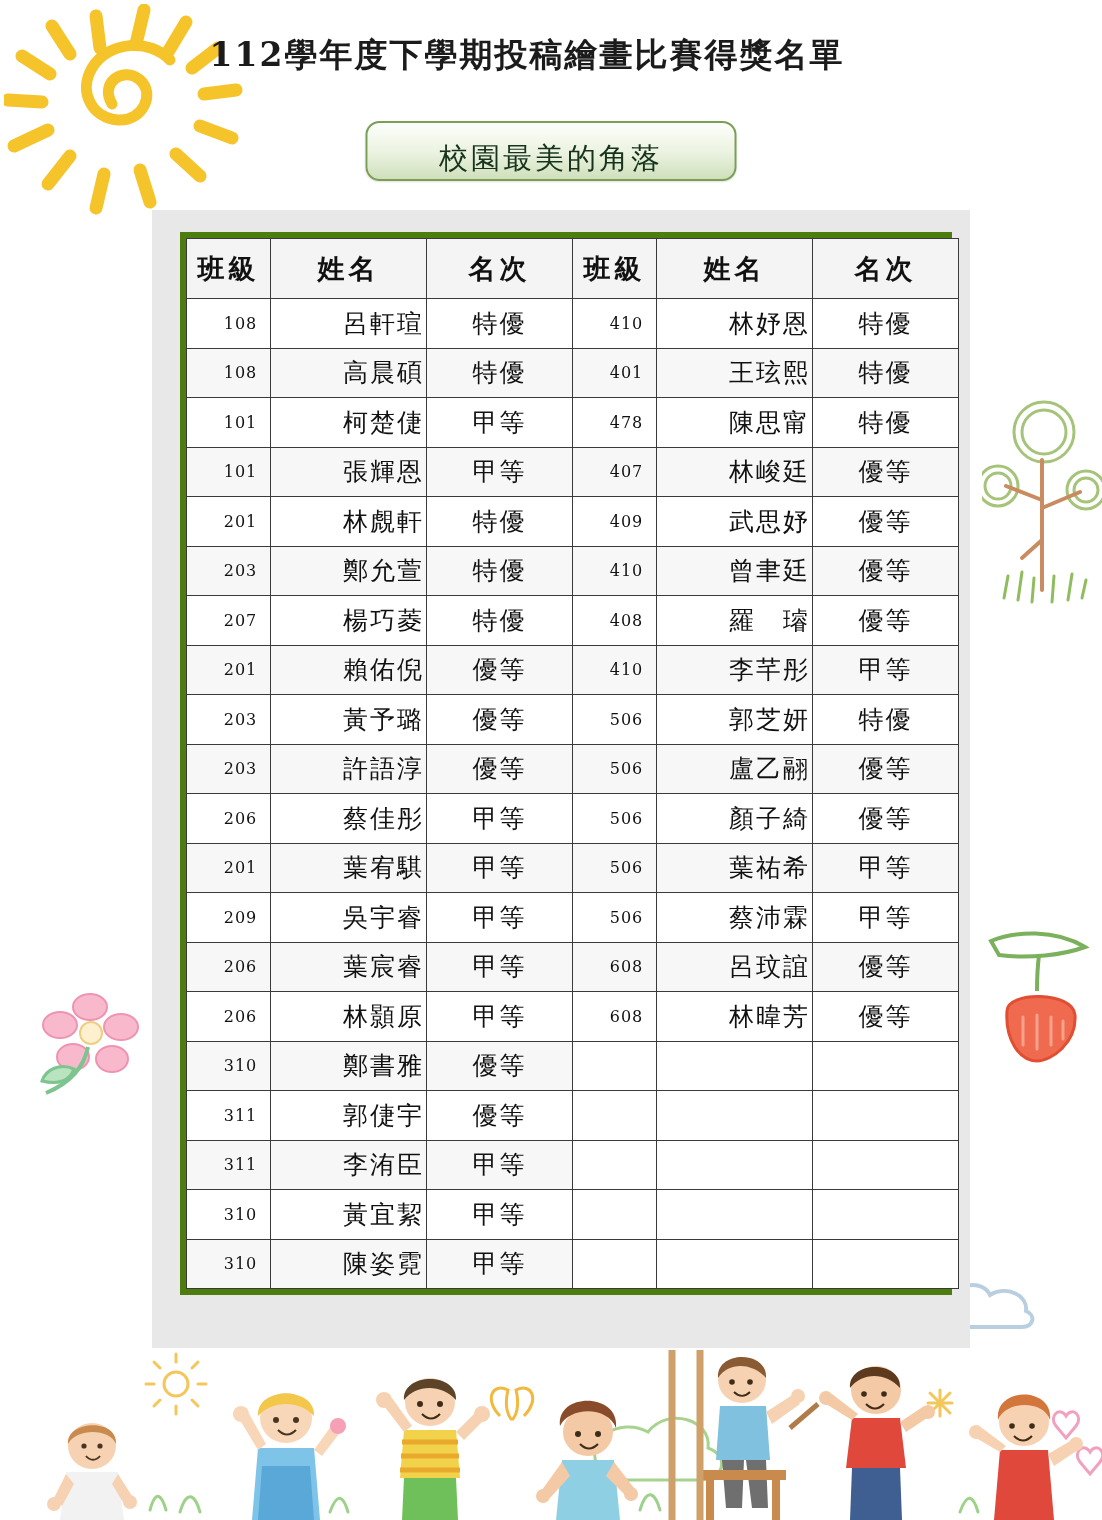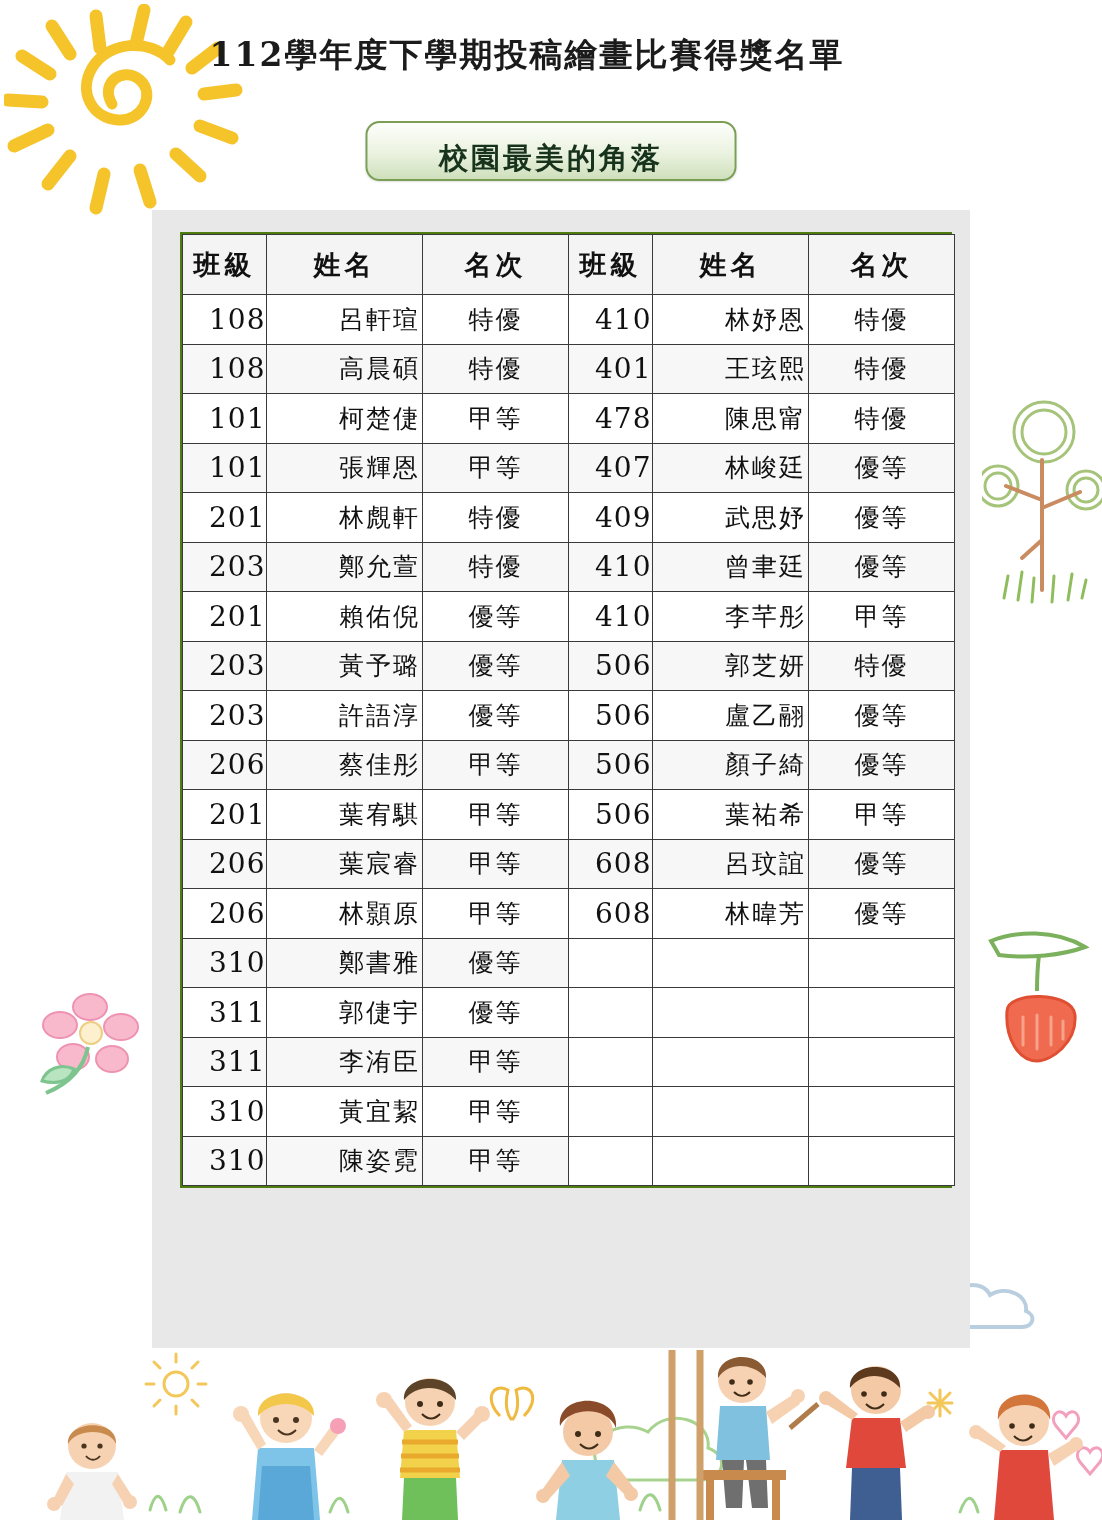"校園最美的角落" .subtitle-badge span { font-weight: 700 -> 400 }
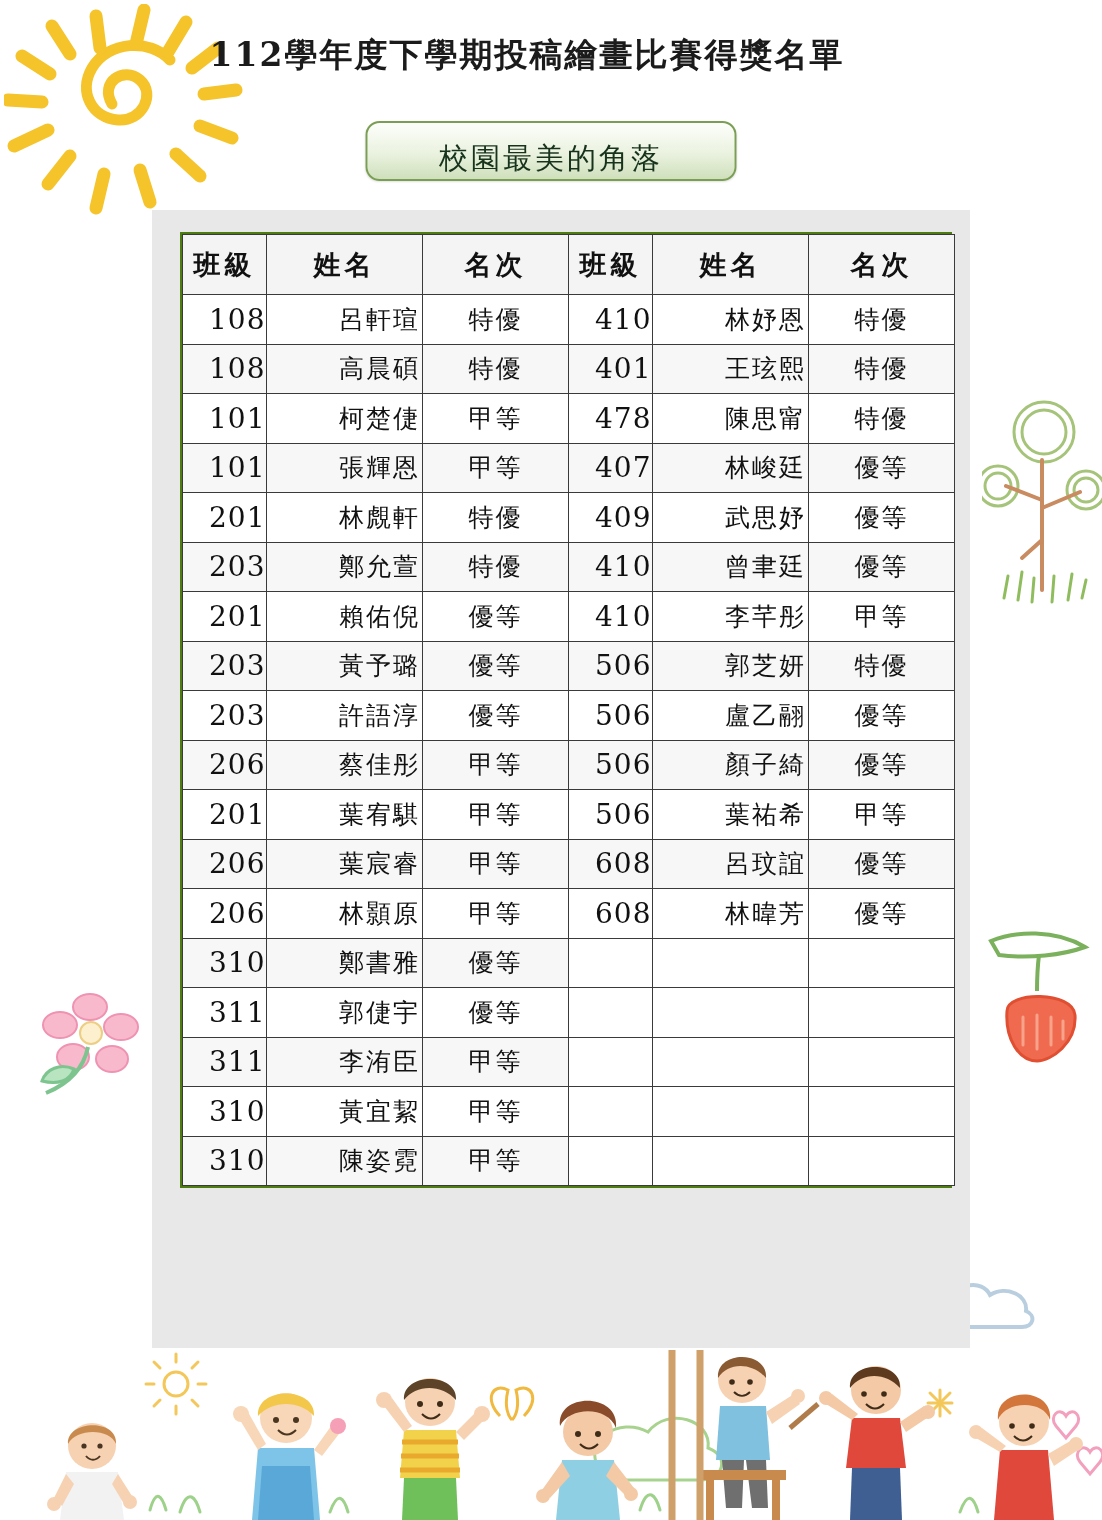"班級" .table-wrap { border: 2px solid #4d7c0f -> 6px solid #4d7c0f }
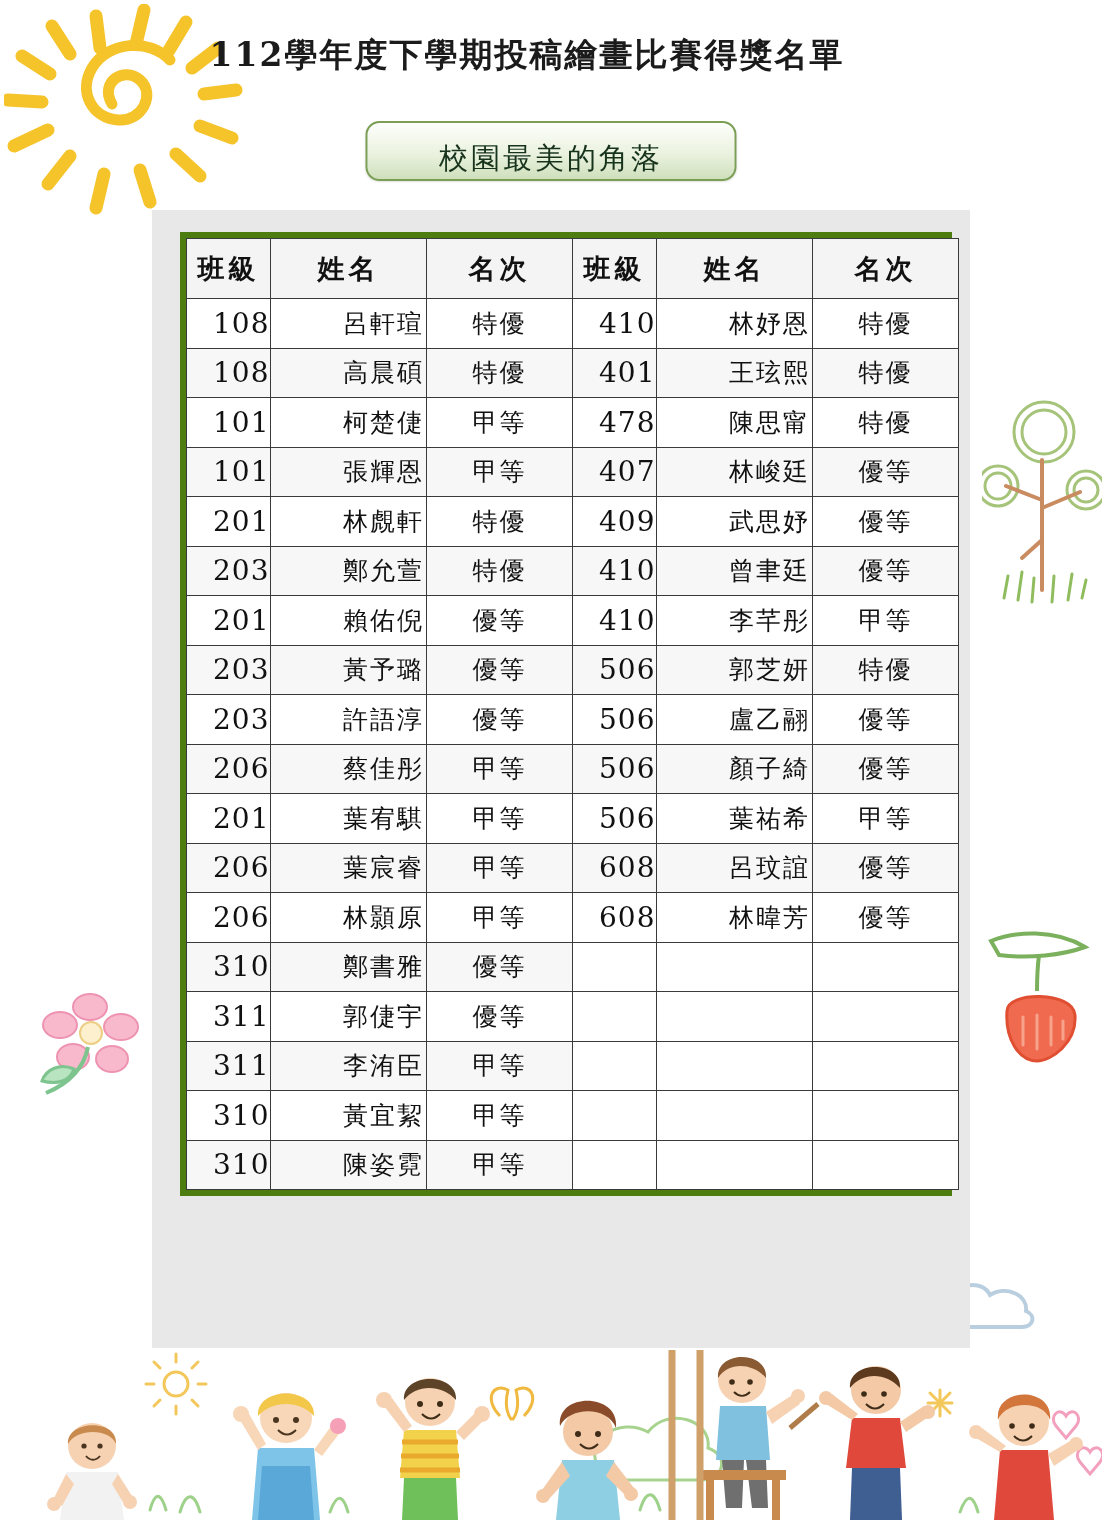"108" td.num { font-size: 28px -> 16px }
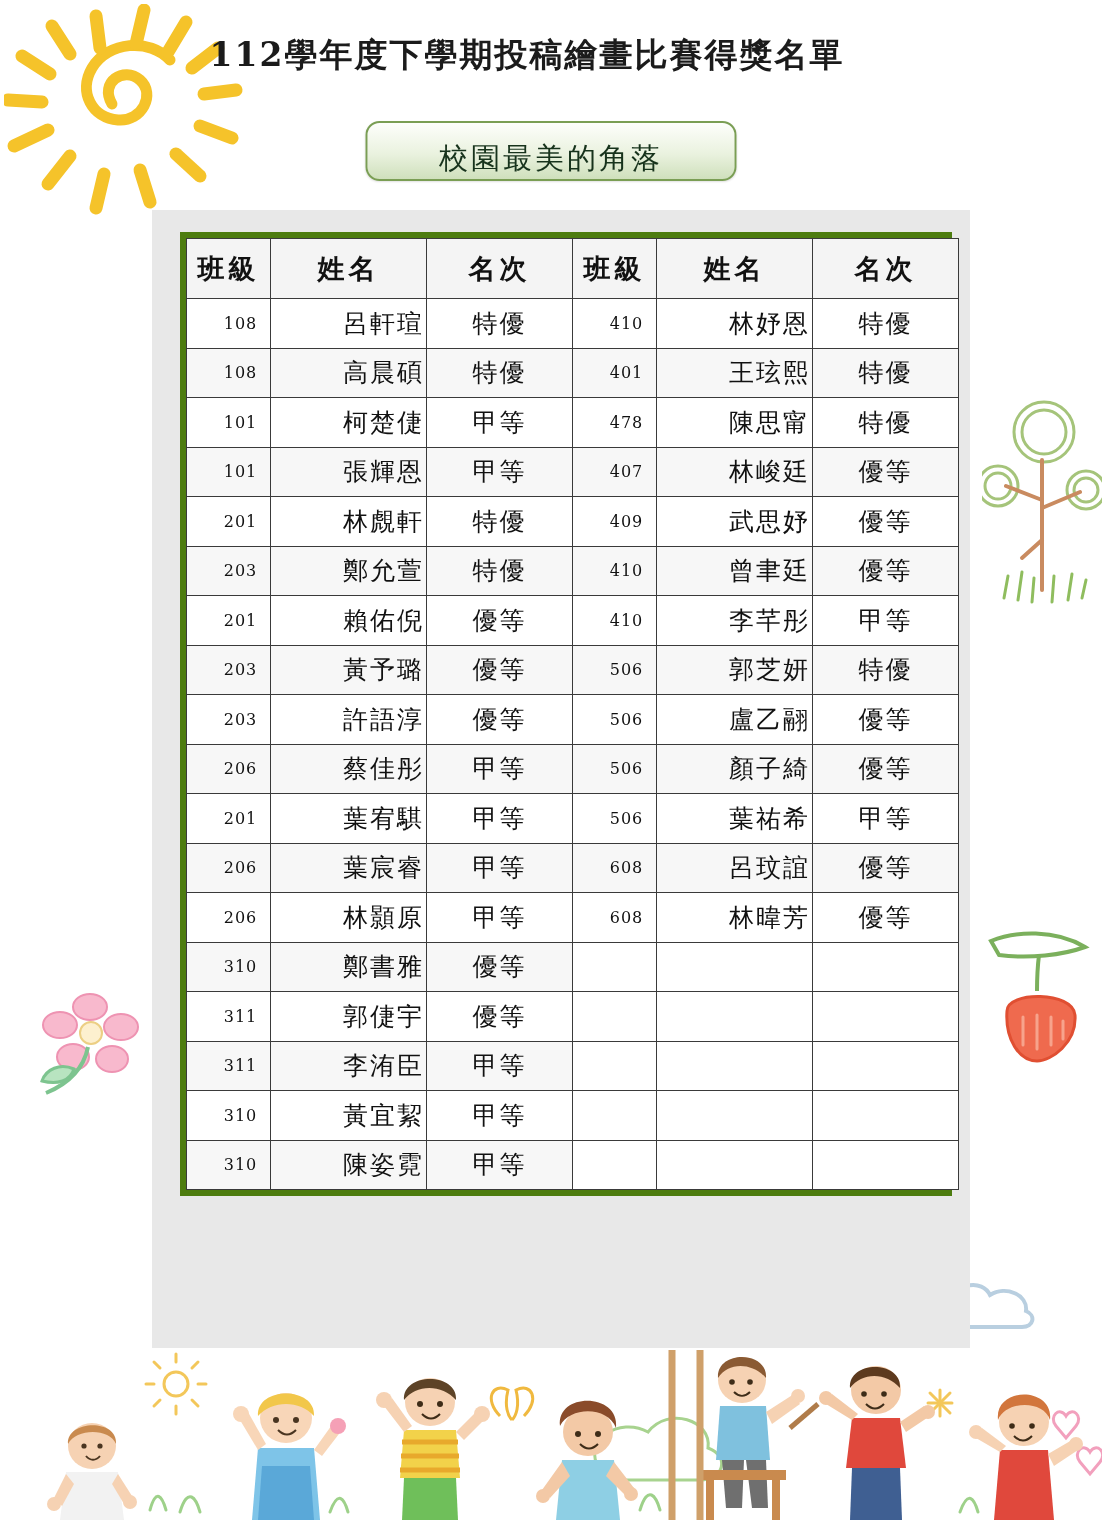"207" tr { html: none -> <tr> <td>207</td> <td>楊巧菱</td> <td>特優</td> <td>408</td> <td>羅 璿</td> <td>優等</td> </tr> }
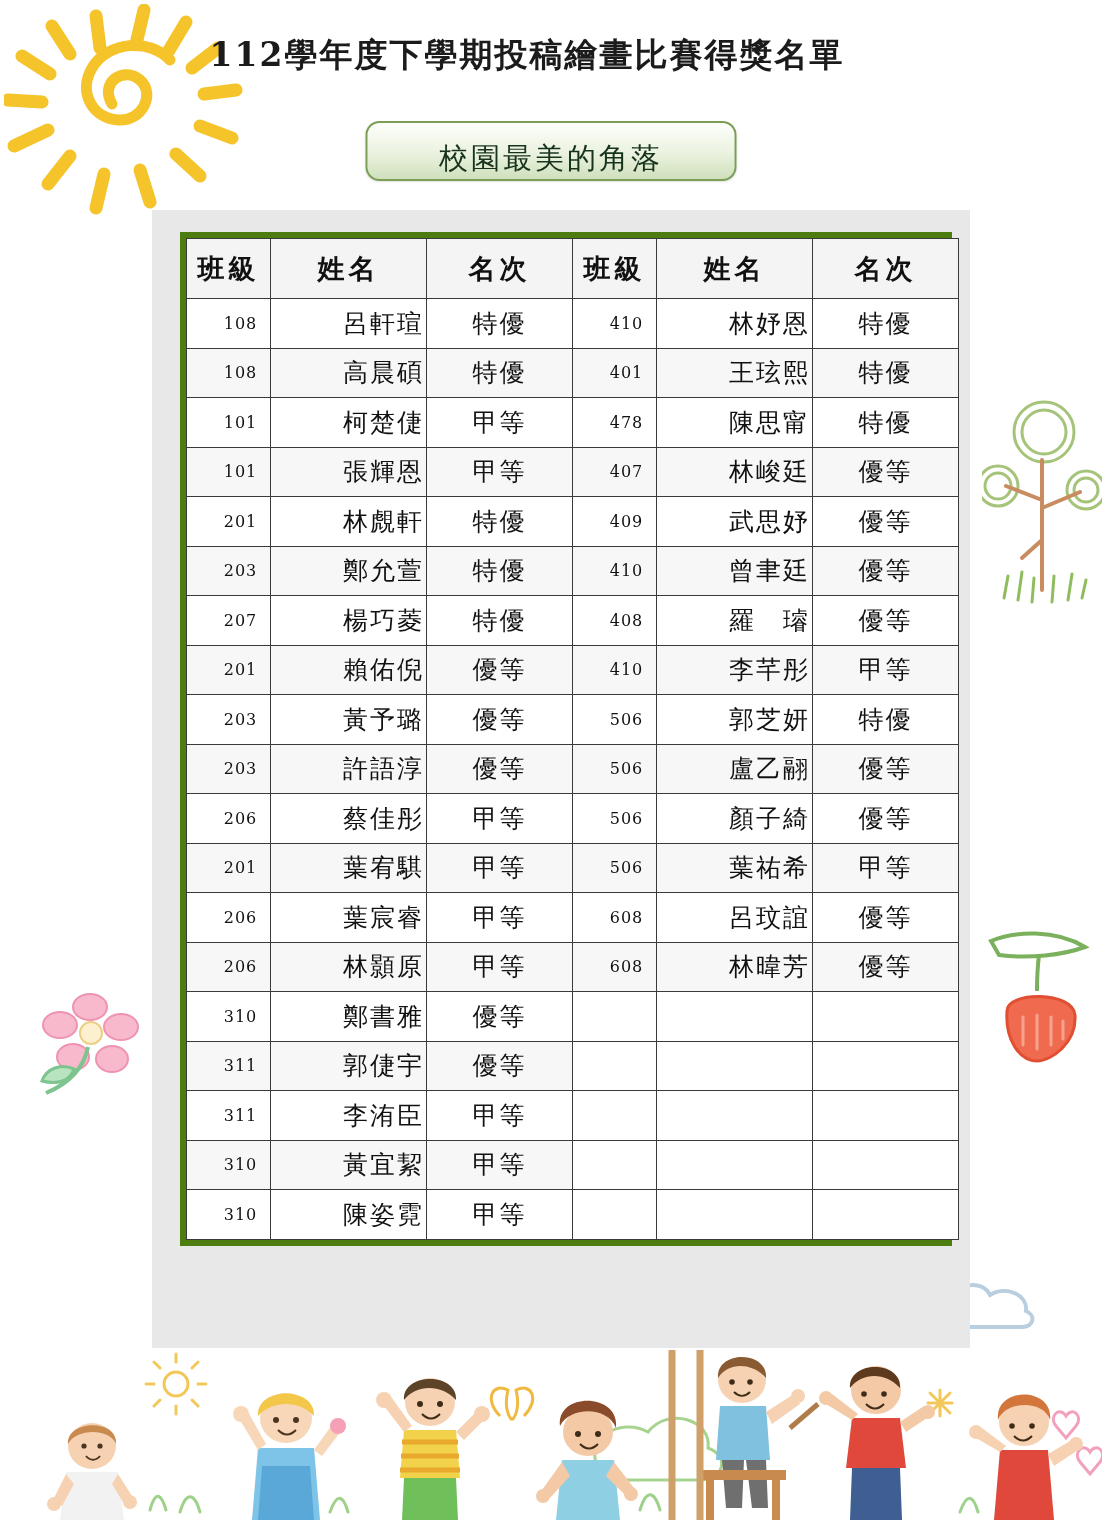"209" tr { html: none -> <tr> <td>209</td> <td>吳宇睿</td> <td>甲等</td> <td>506</td> <td>蔡沛霖</td> <td>甲等</td> </tr> }
